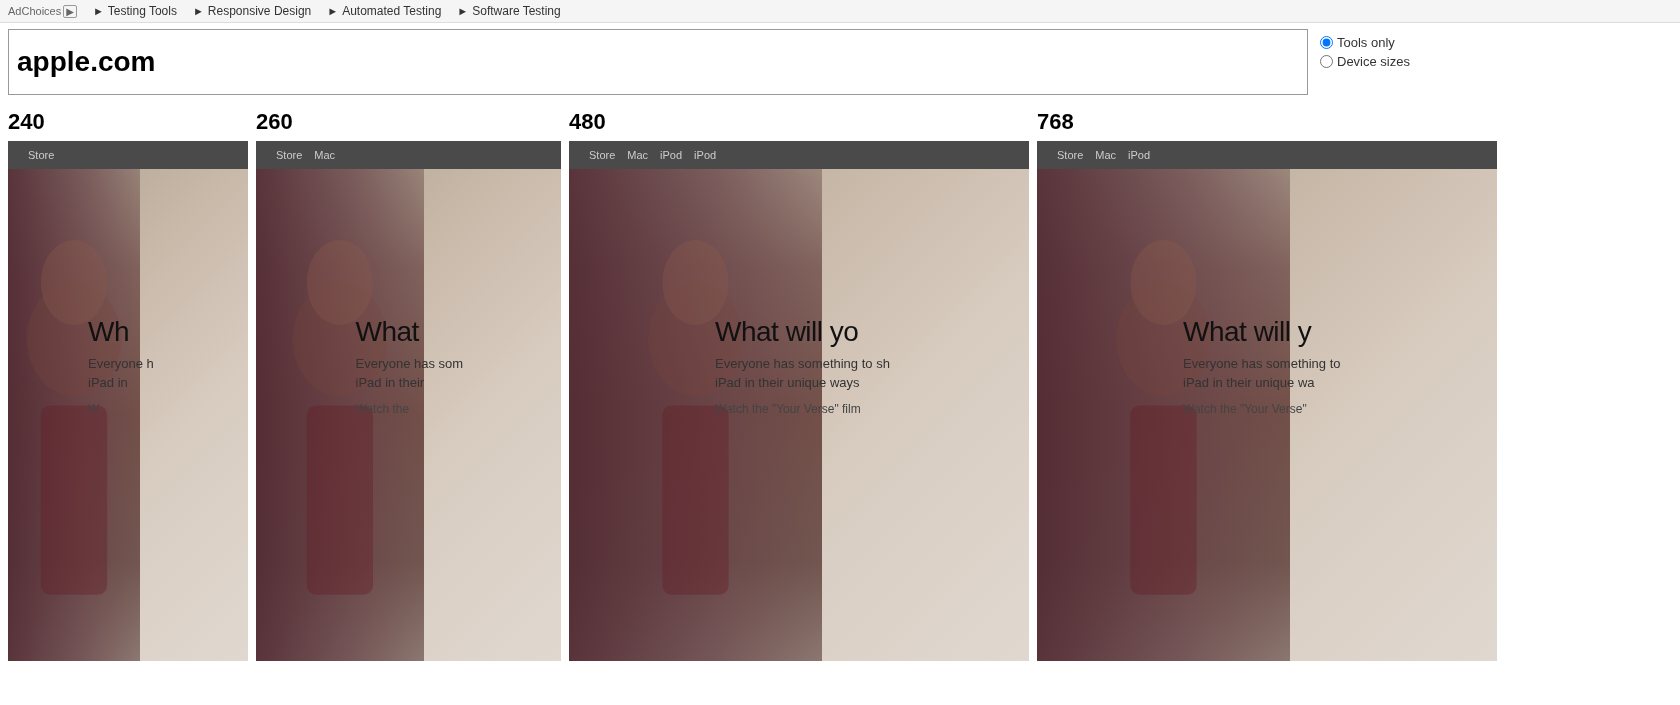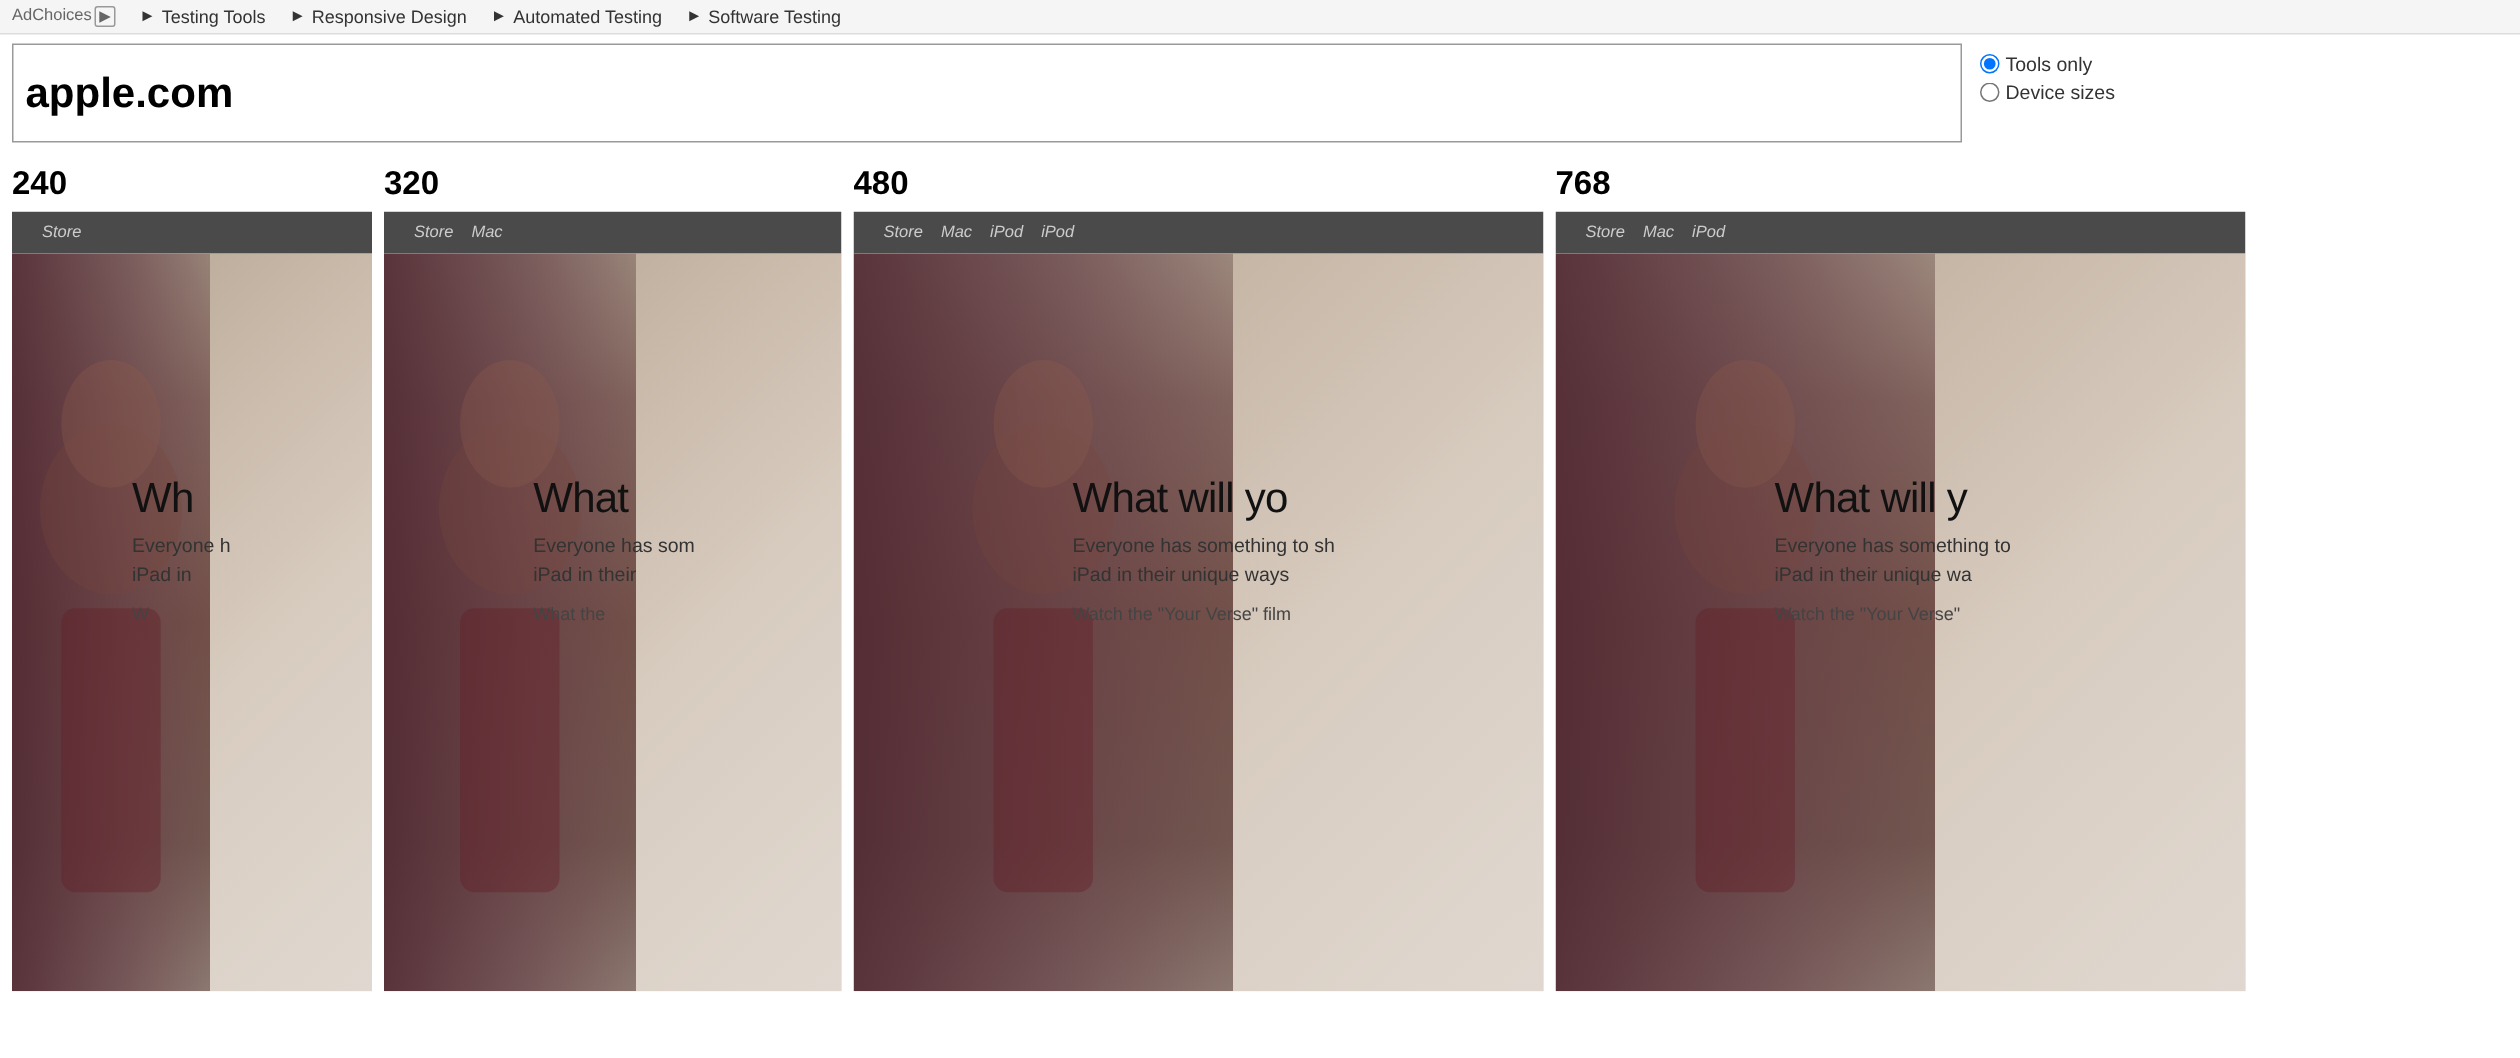"320" div.preview-label { text: 320 -> 260 }
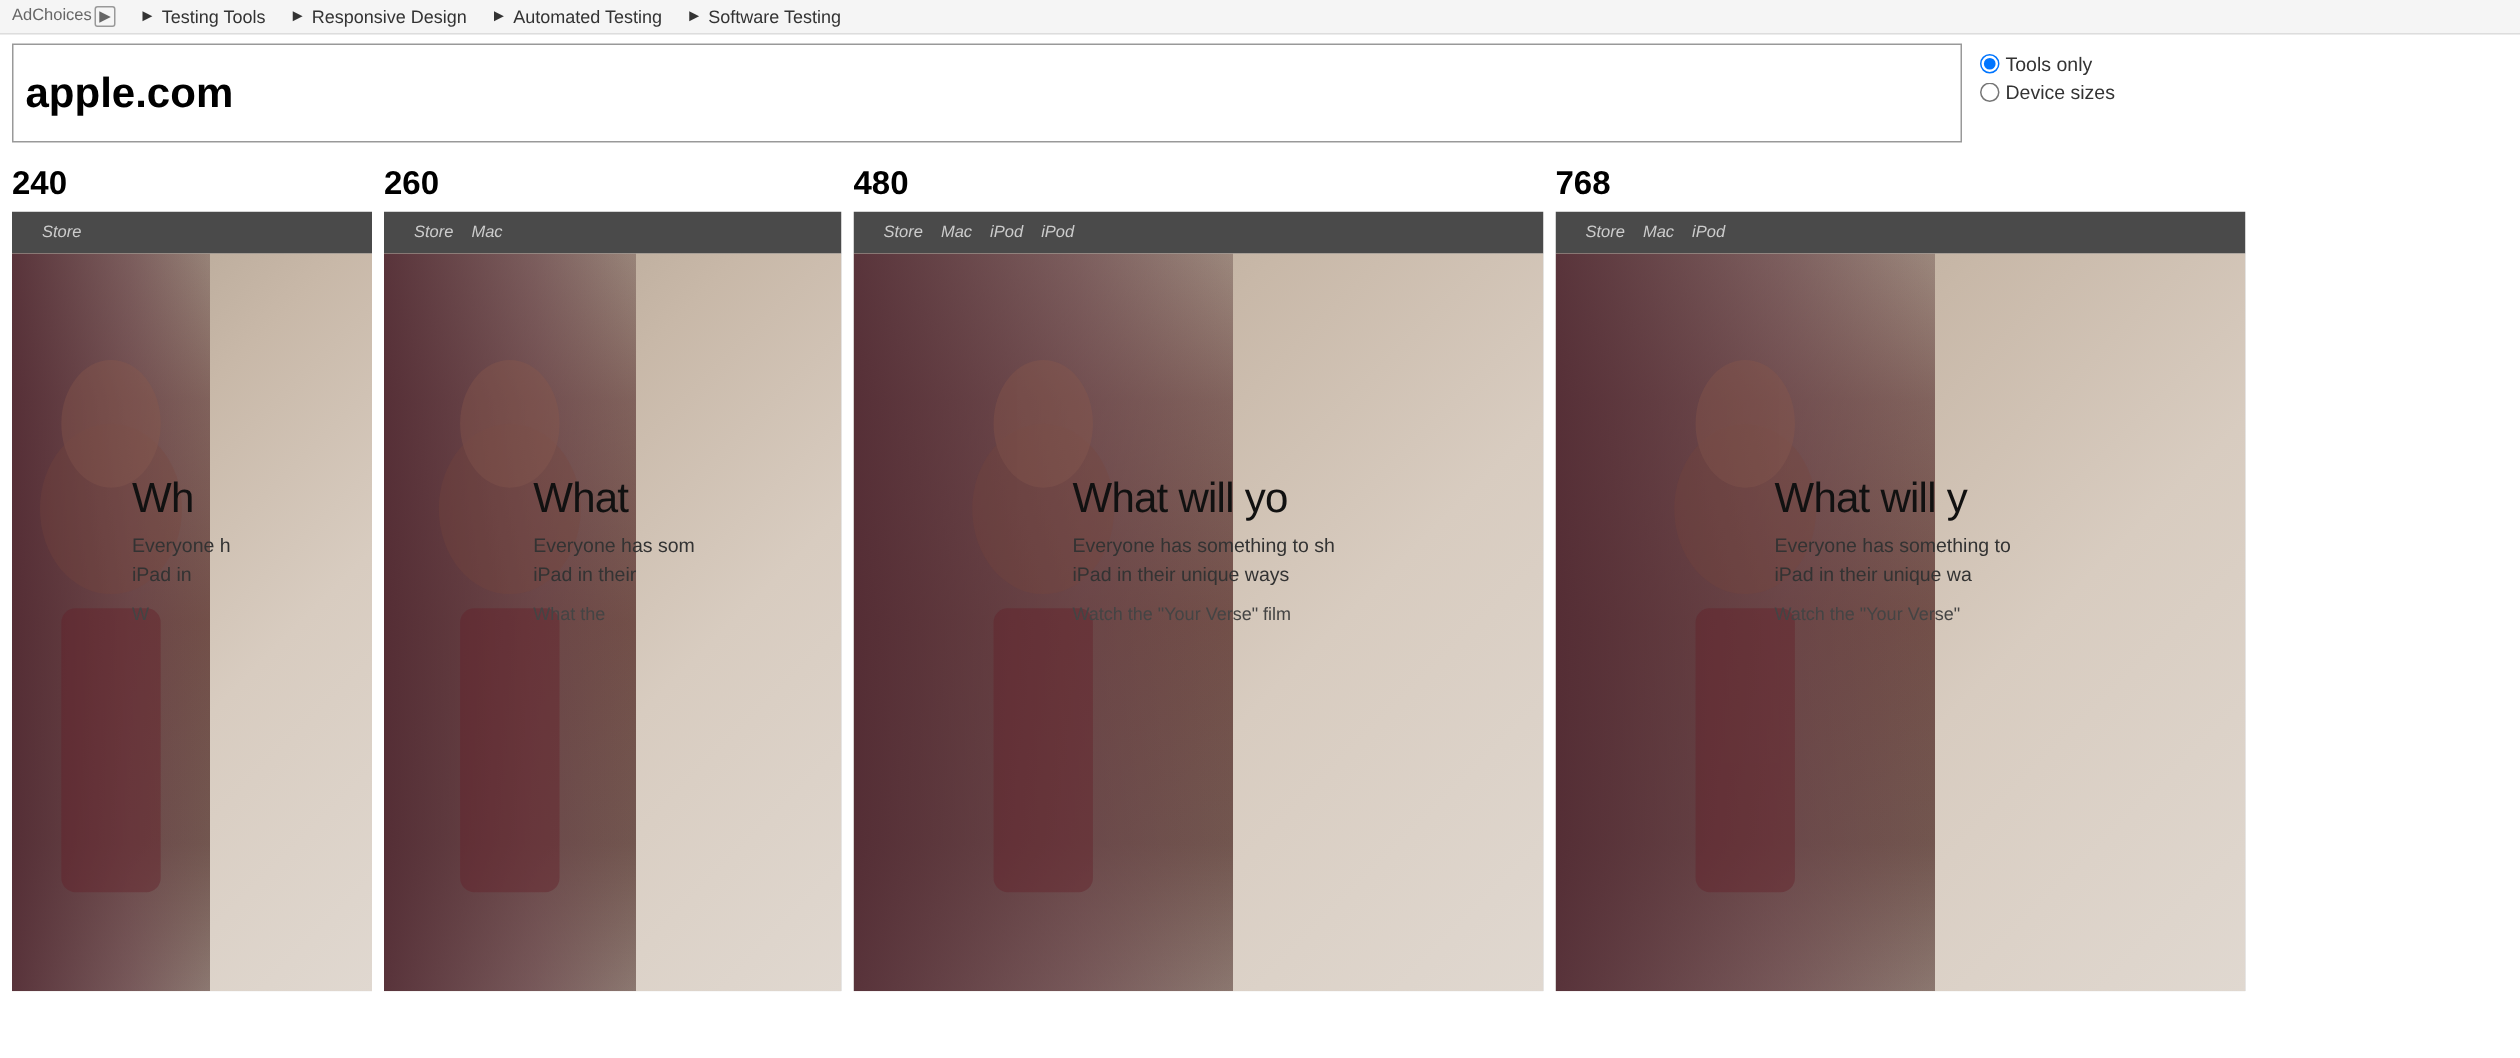"Store" .apple-nav-item { font-style: italic -> none }
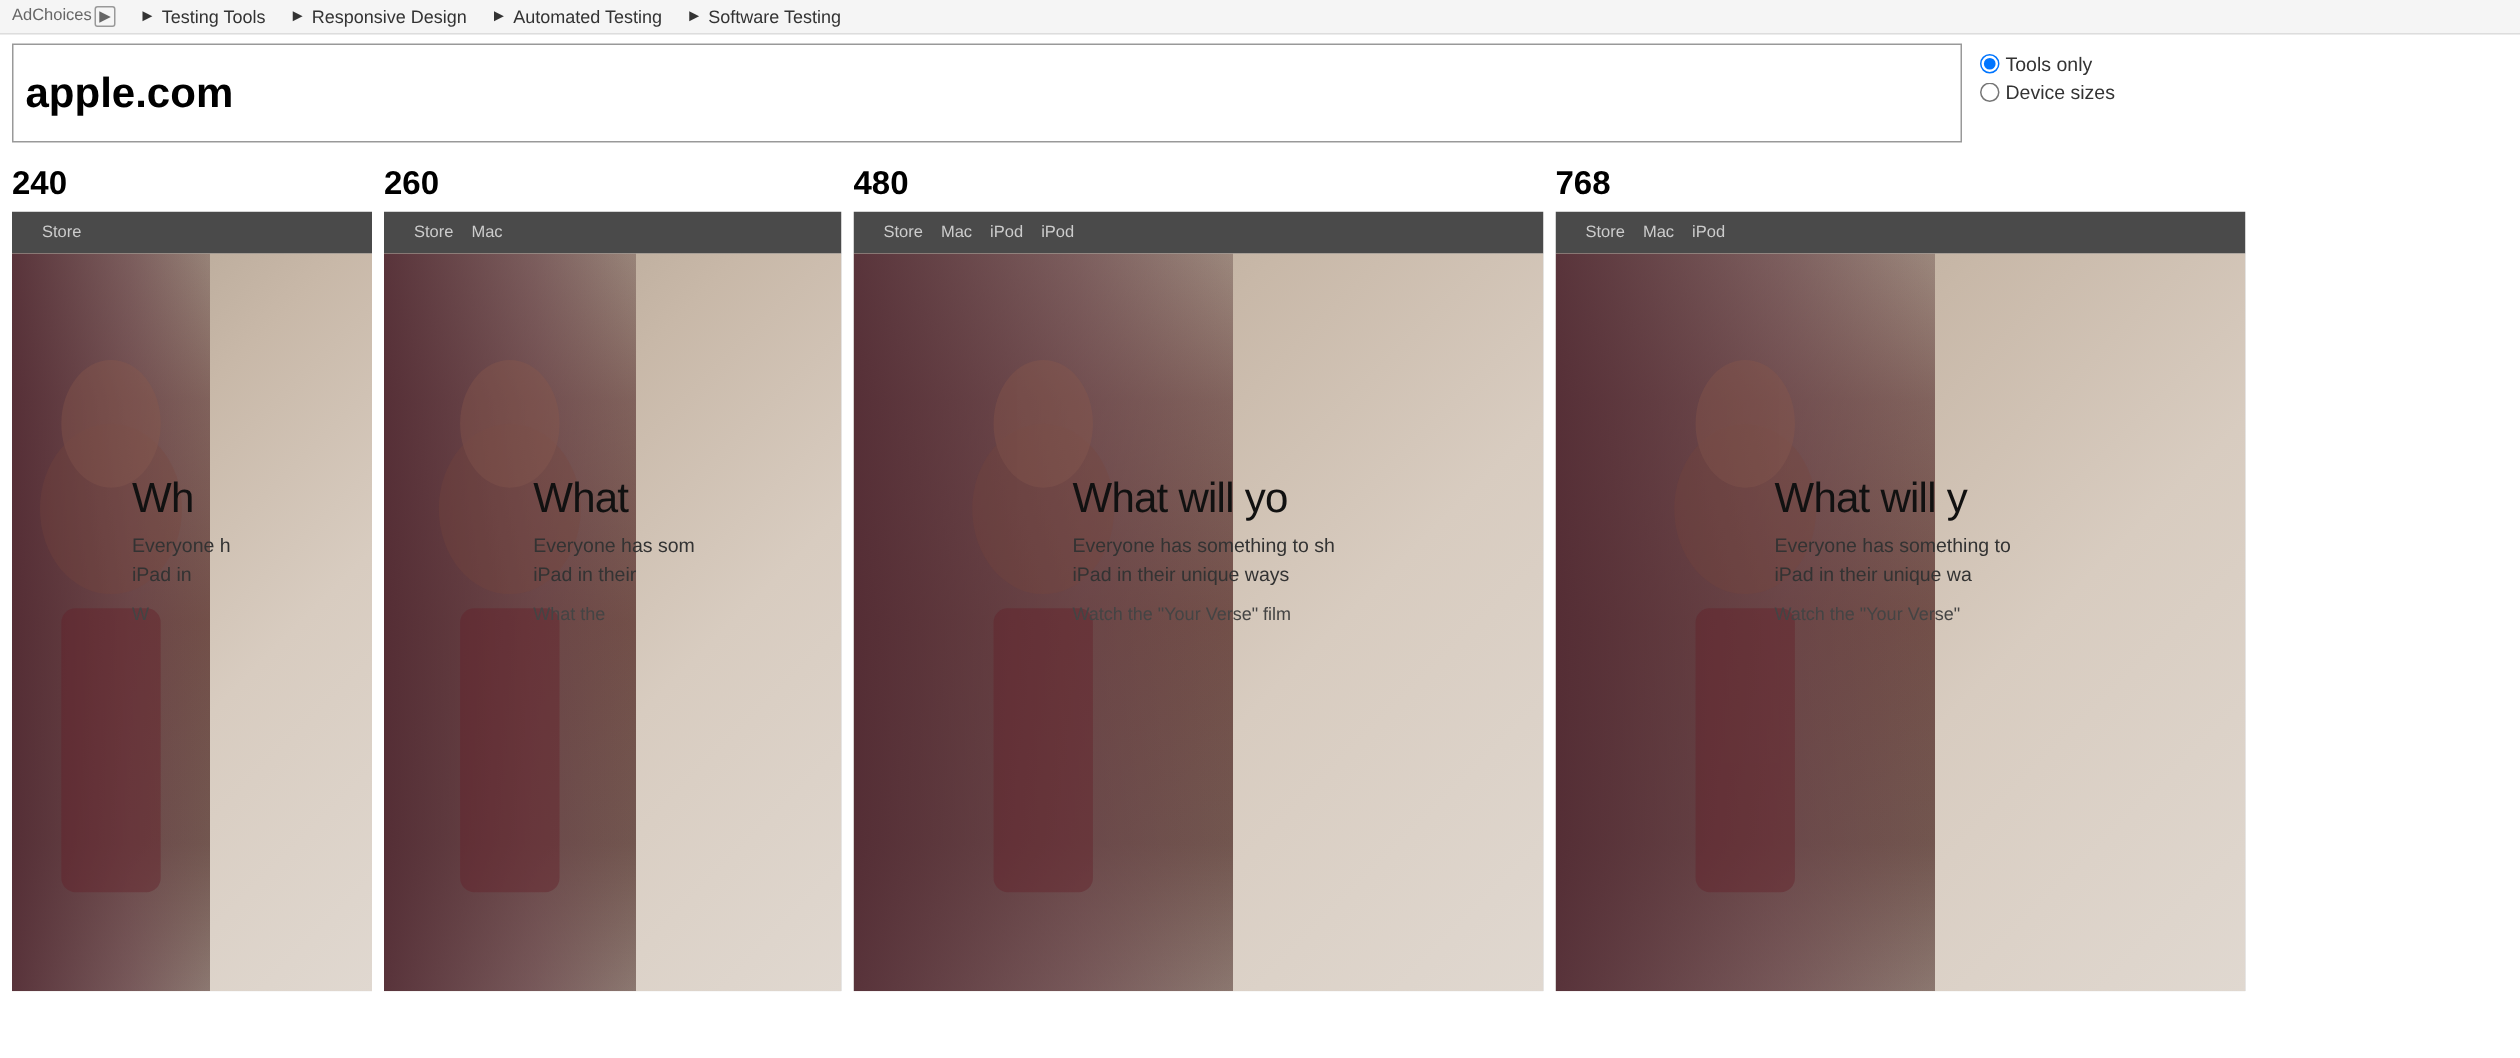"What the" div.hero-link { text: What -> Watch }
